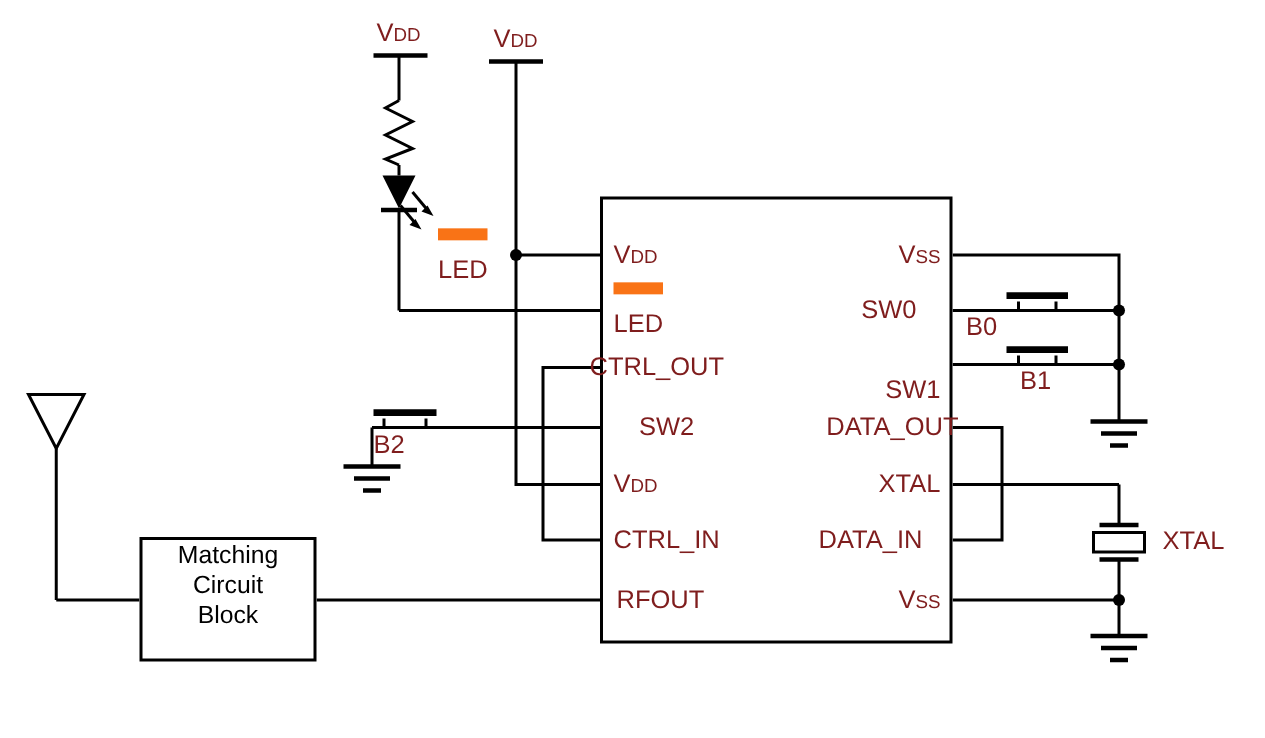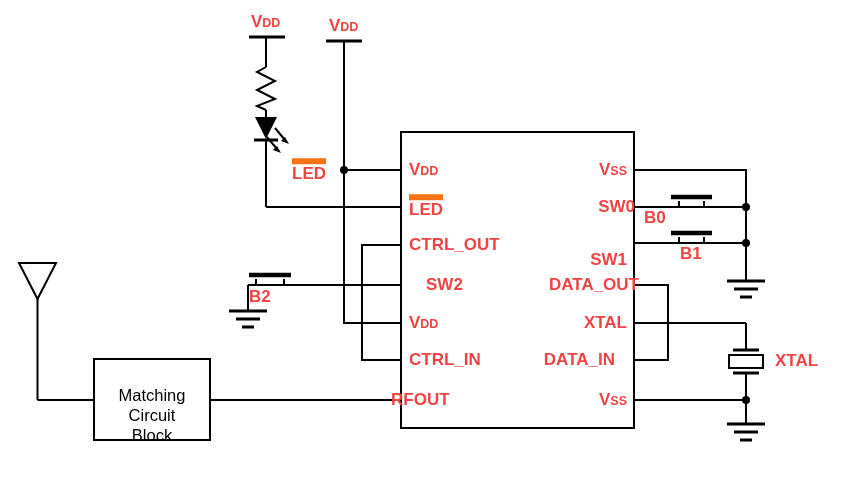"VDD" .lbl { color: #ef4444 -> #7f1d1d; font-weight: bold -> none }
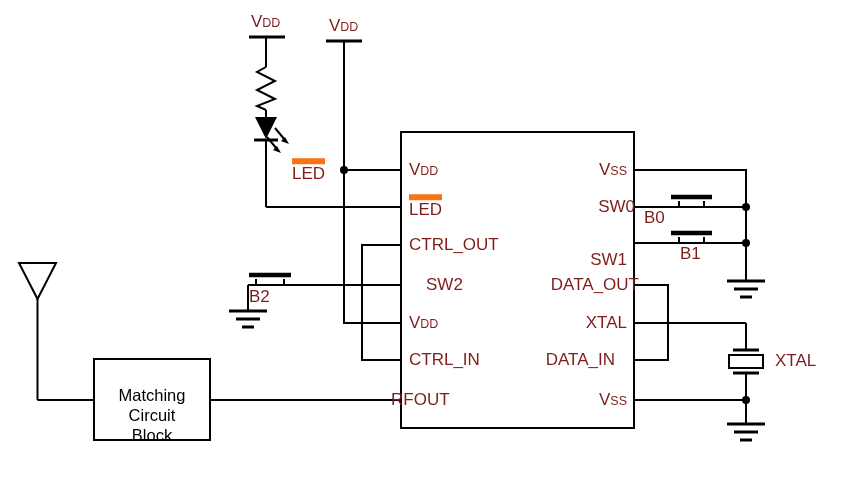"LED" .ovl { border-top: 6px solid #f97316 -> 8px solid #f97316; padding-top: 1px -> 11px }
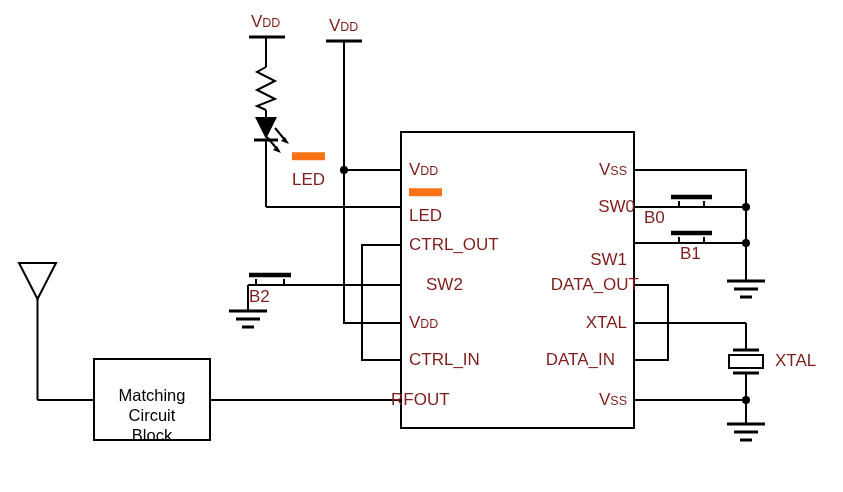"SW0" div.lbl { right: 208px -> 232px }
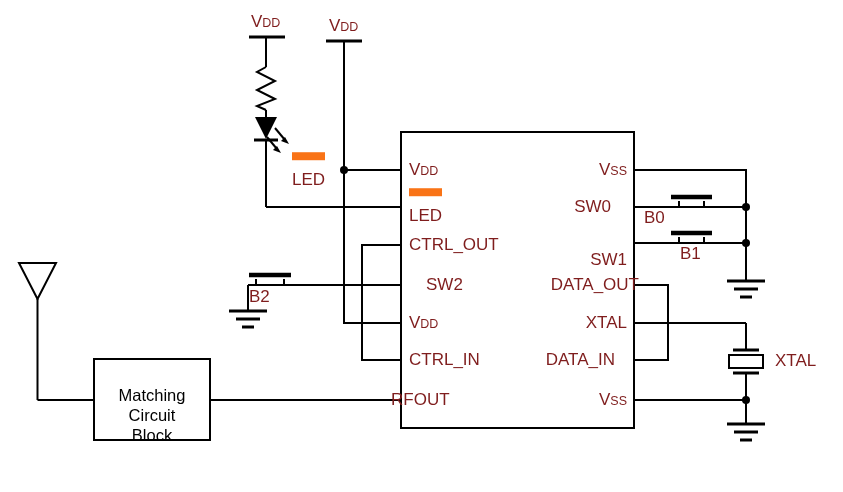"CTRL_OUT" div.lbl { left: 409px -> 393px }
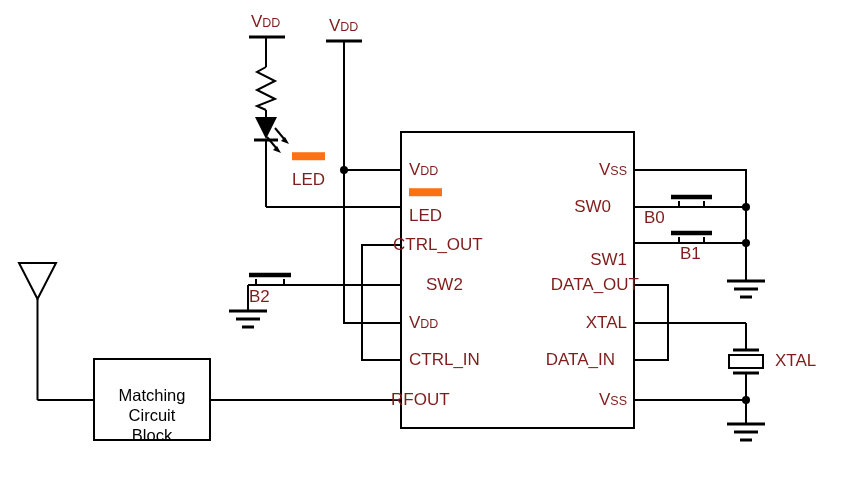"Matching" .matchtxt { justify-content: center -> flex-start; margin-top: 15px -> none }
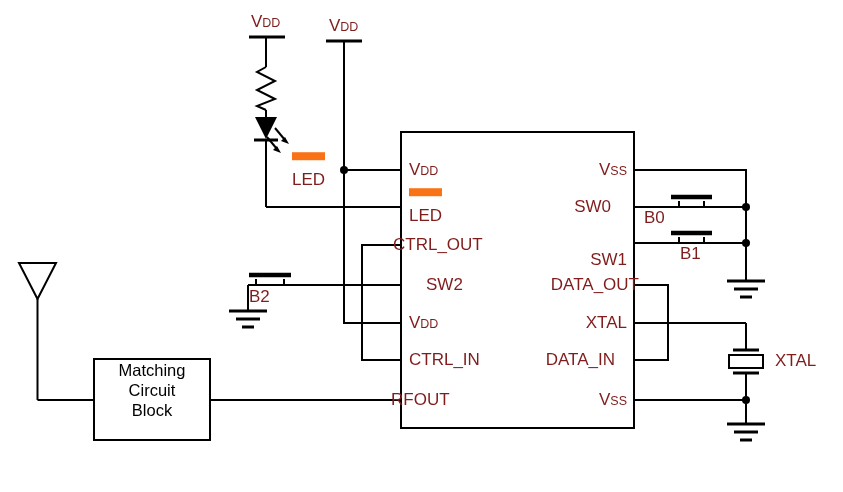"RFOUT" div.lbl { left: 391px -> 411px }
